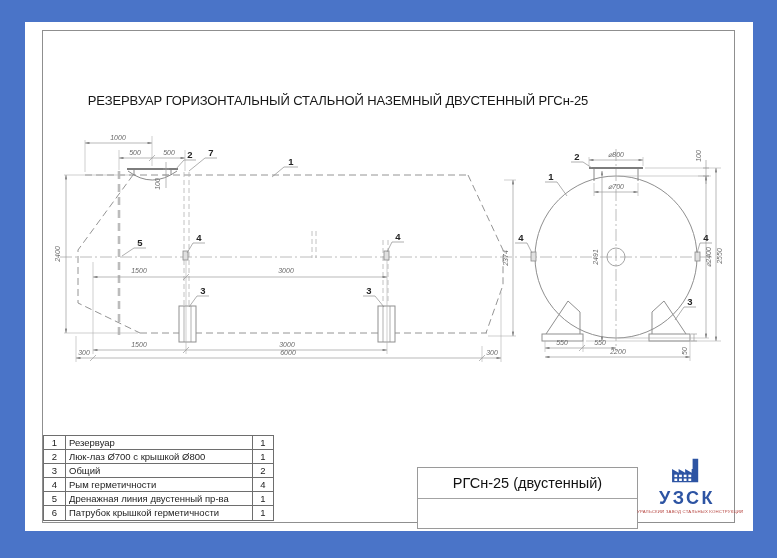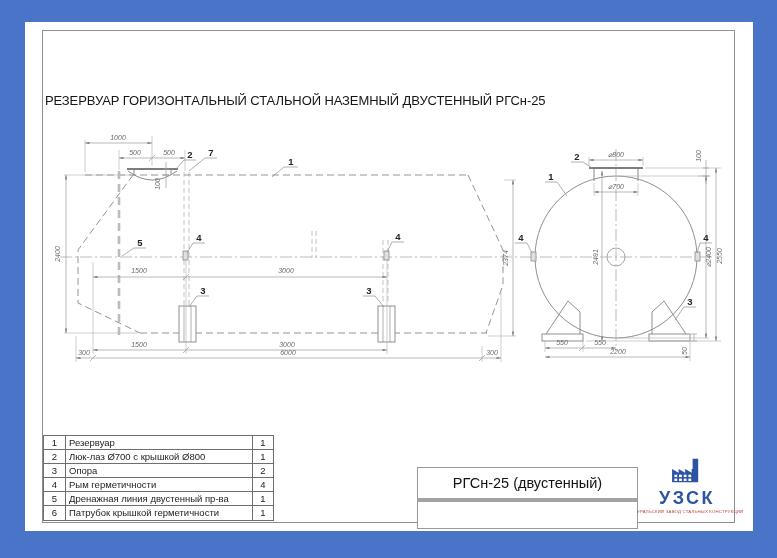"РЕЗЕРВУАР ГОРИЗОНТАЛЬНЫЙ СТАЛЬНОЙ" .dtitle { text-align: left -> center }
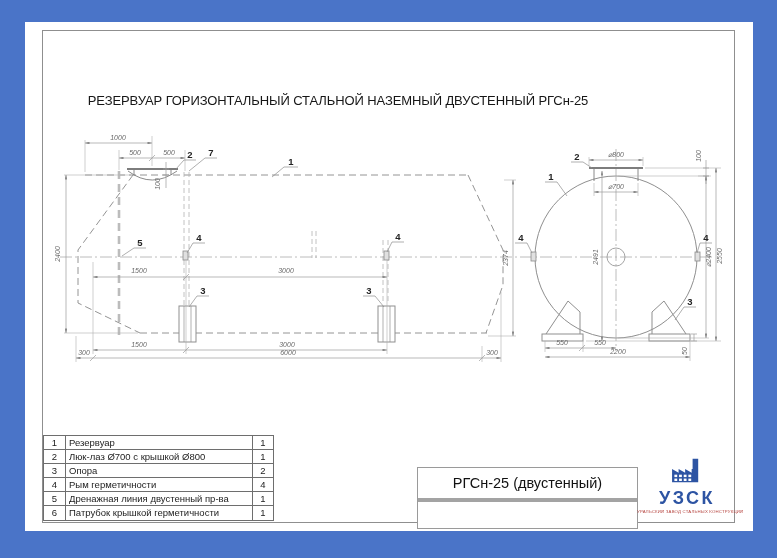"Опора" td { text: Опора -> Общий }
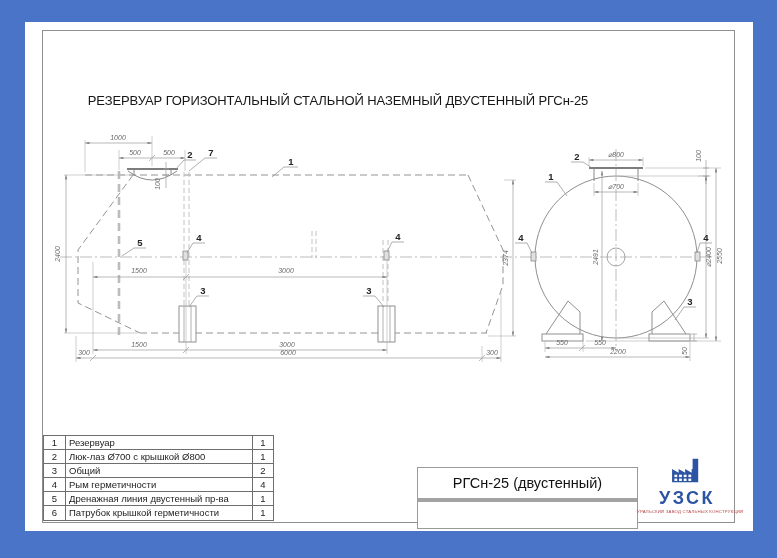"РГСн-25 (двустенный)" .tb-model { border-bottom: 4px solid #a3a3a3 -> 1px solid #a3a3a3 }
